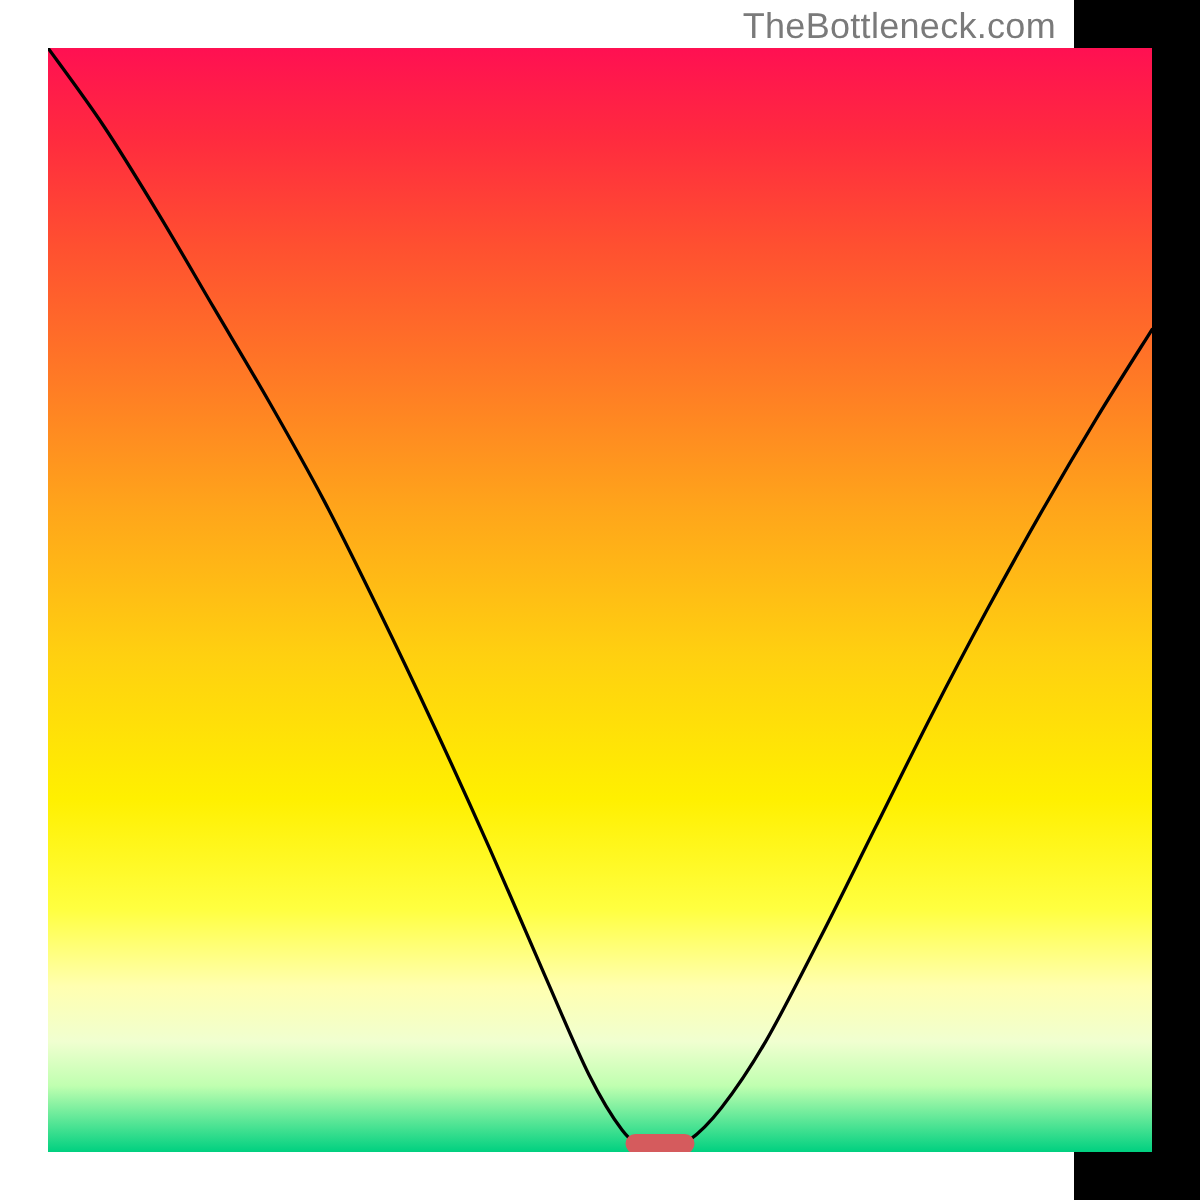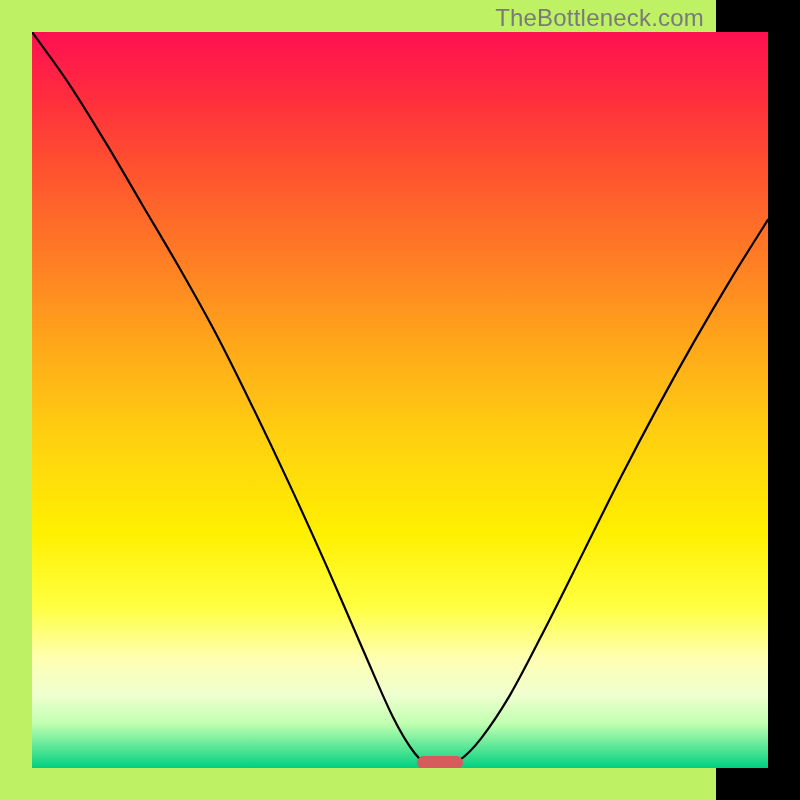"TheBottleneck.com" .frame { background: #bef264 -> #ffffff }
